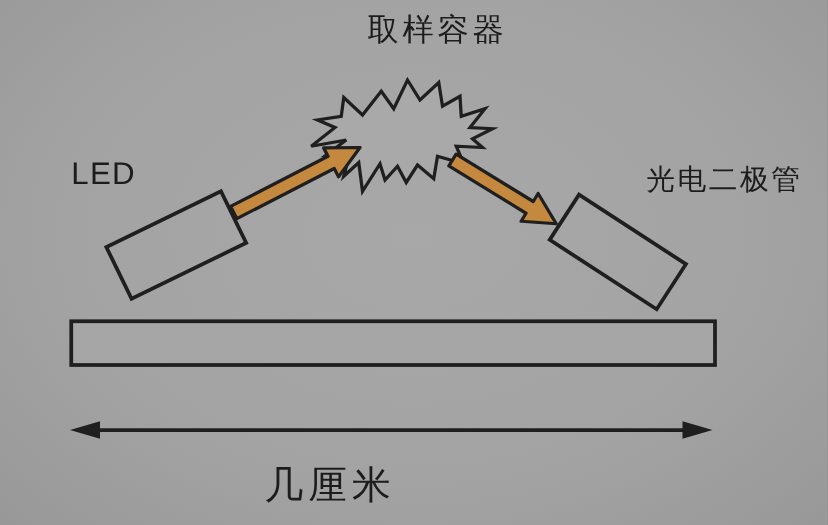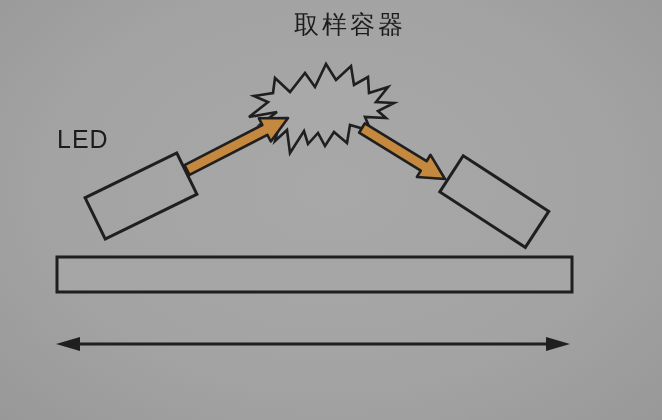"光电二极管" div.lbl { html: none -> <div>光电二极管</div> }
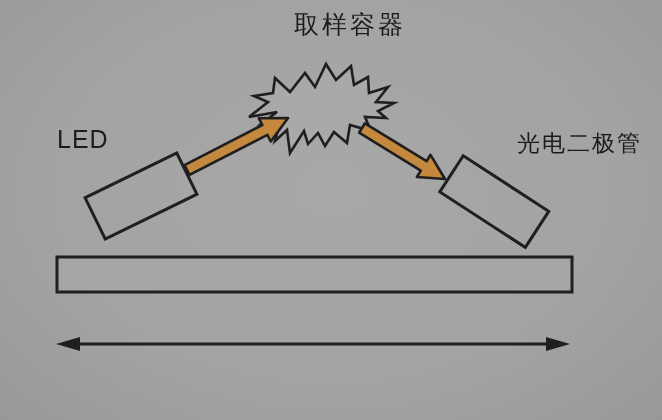"几厘米" div.lbl { html: none -> <div>几厘米</div> }
